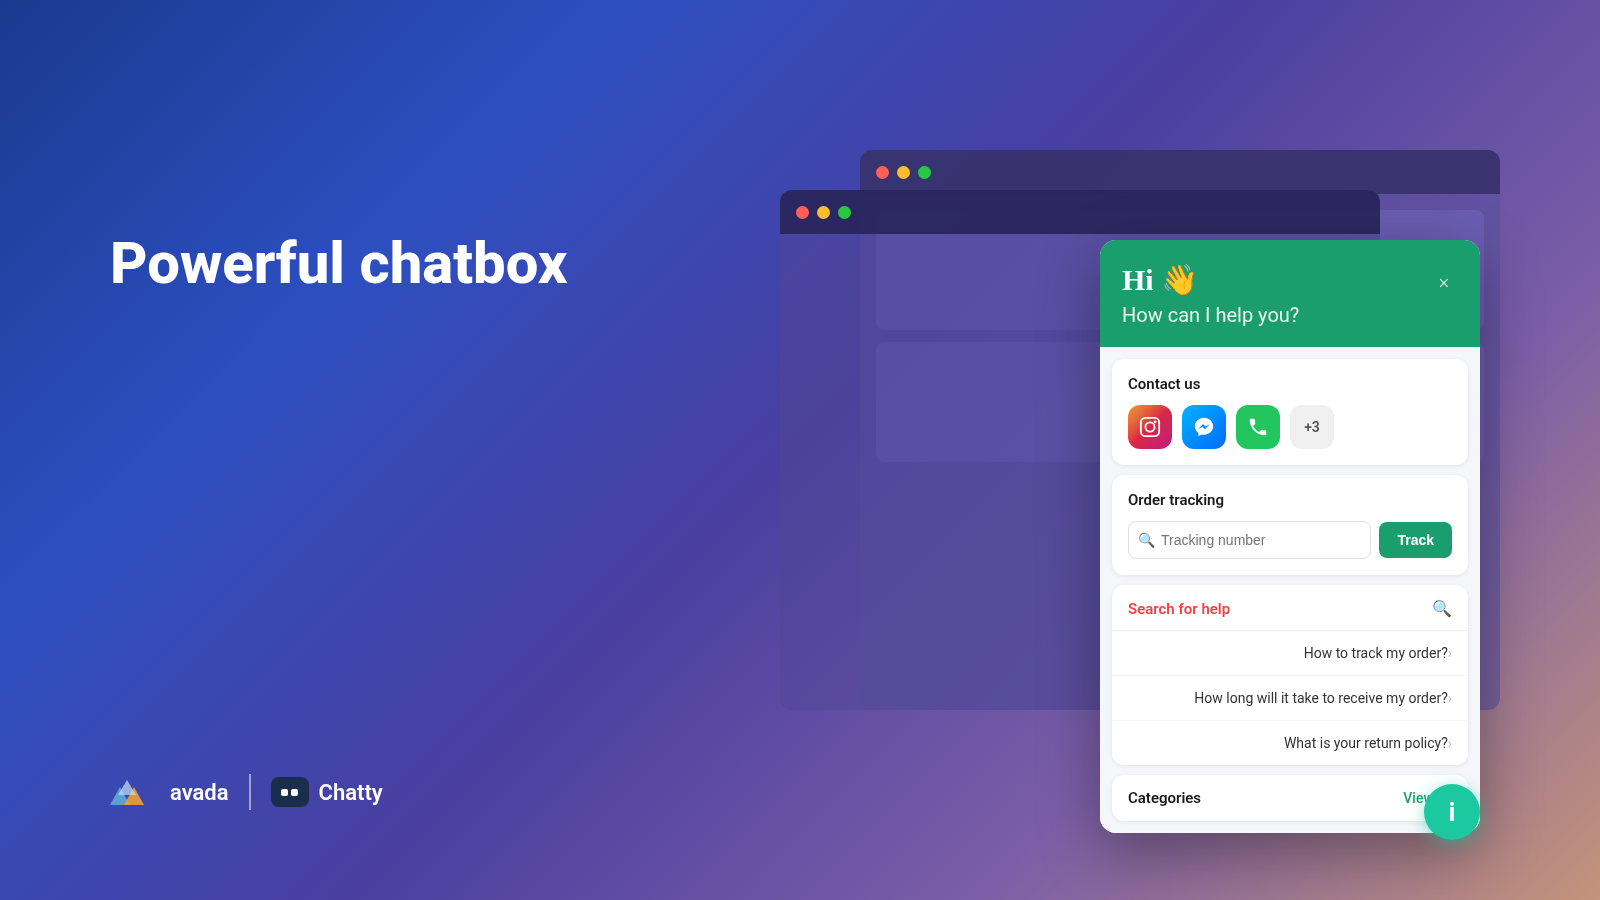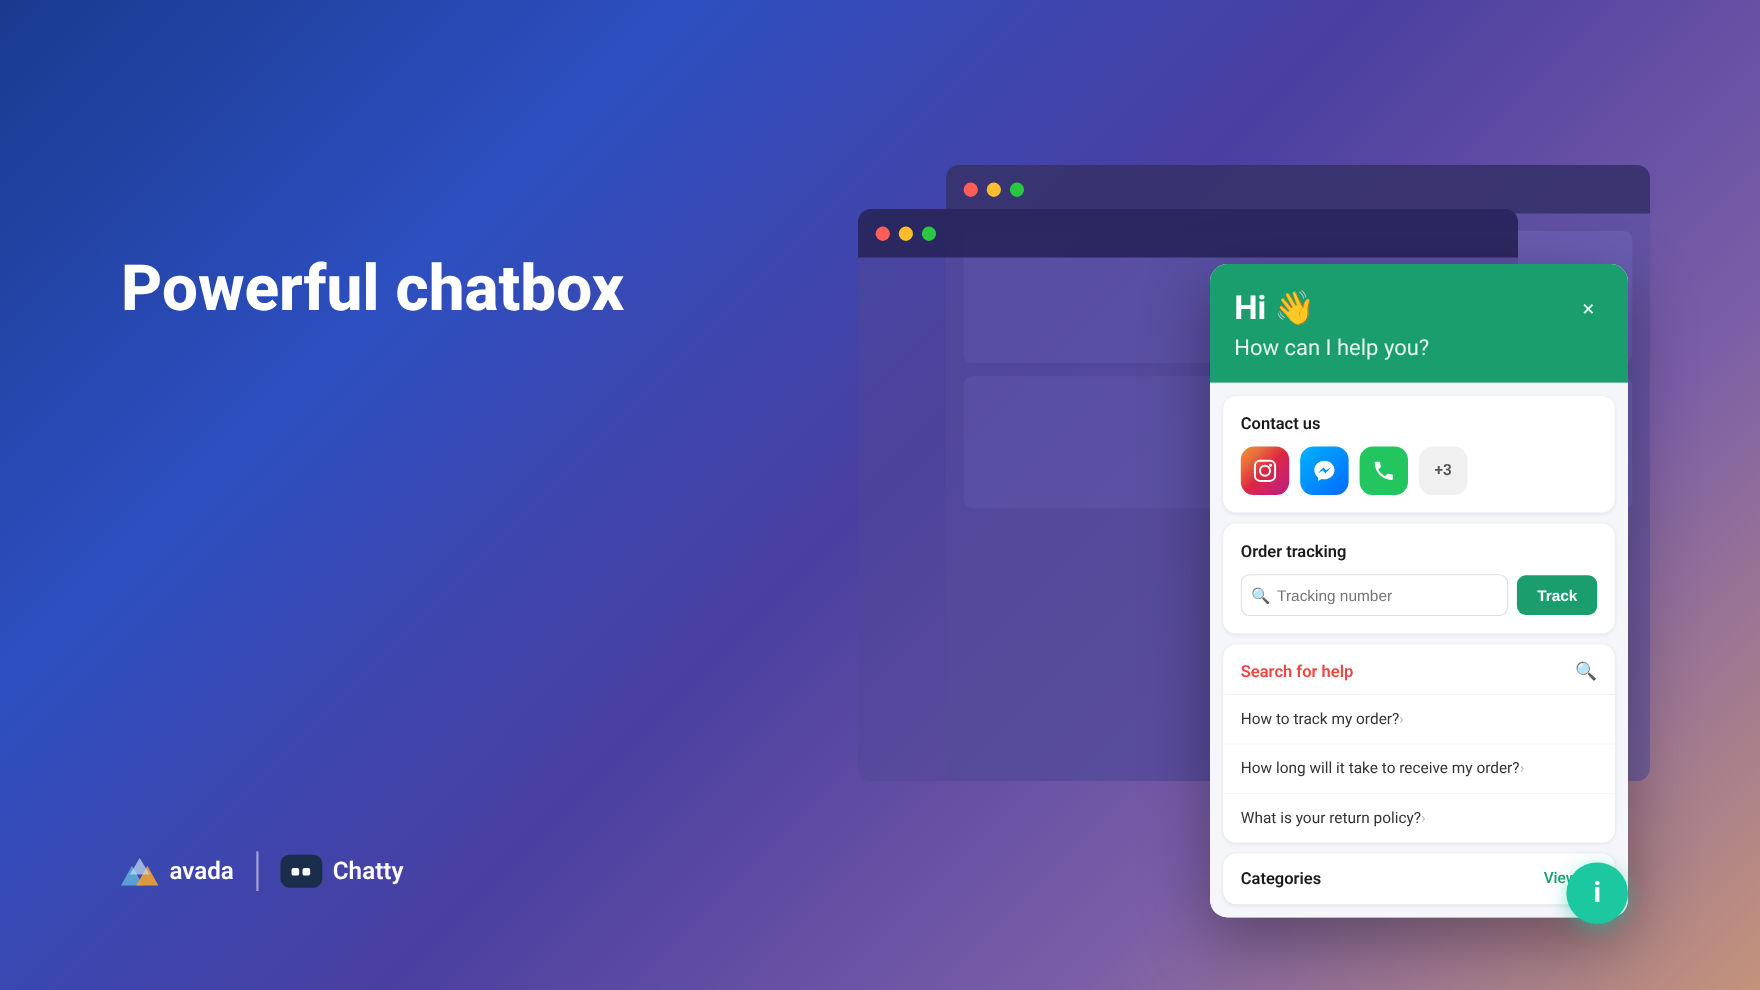"Hi 👋" .chat-header-top { align-items: center -> flex-end; font-family: none -> Liberation Serif, serif }
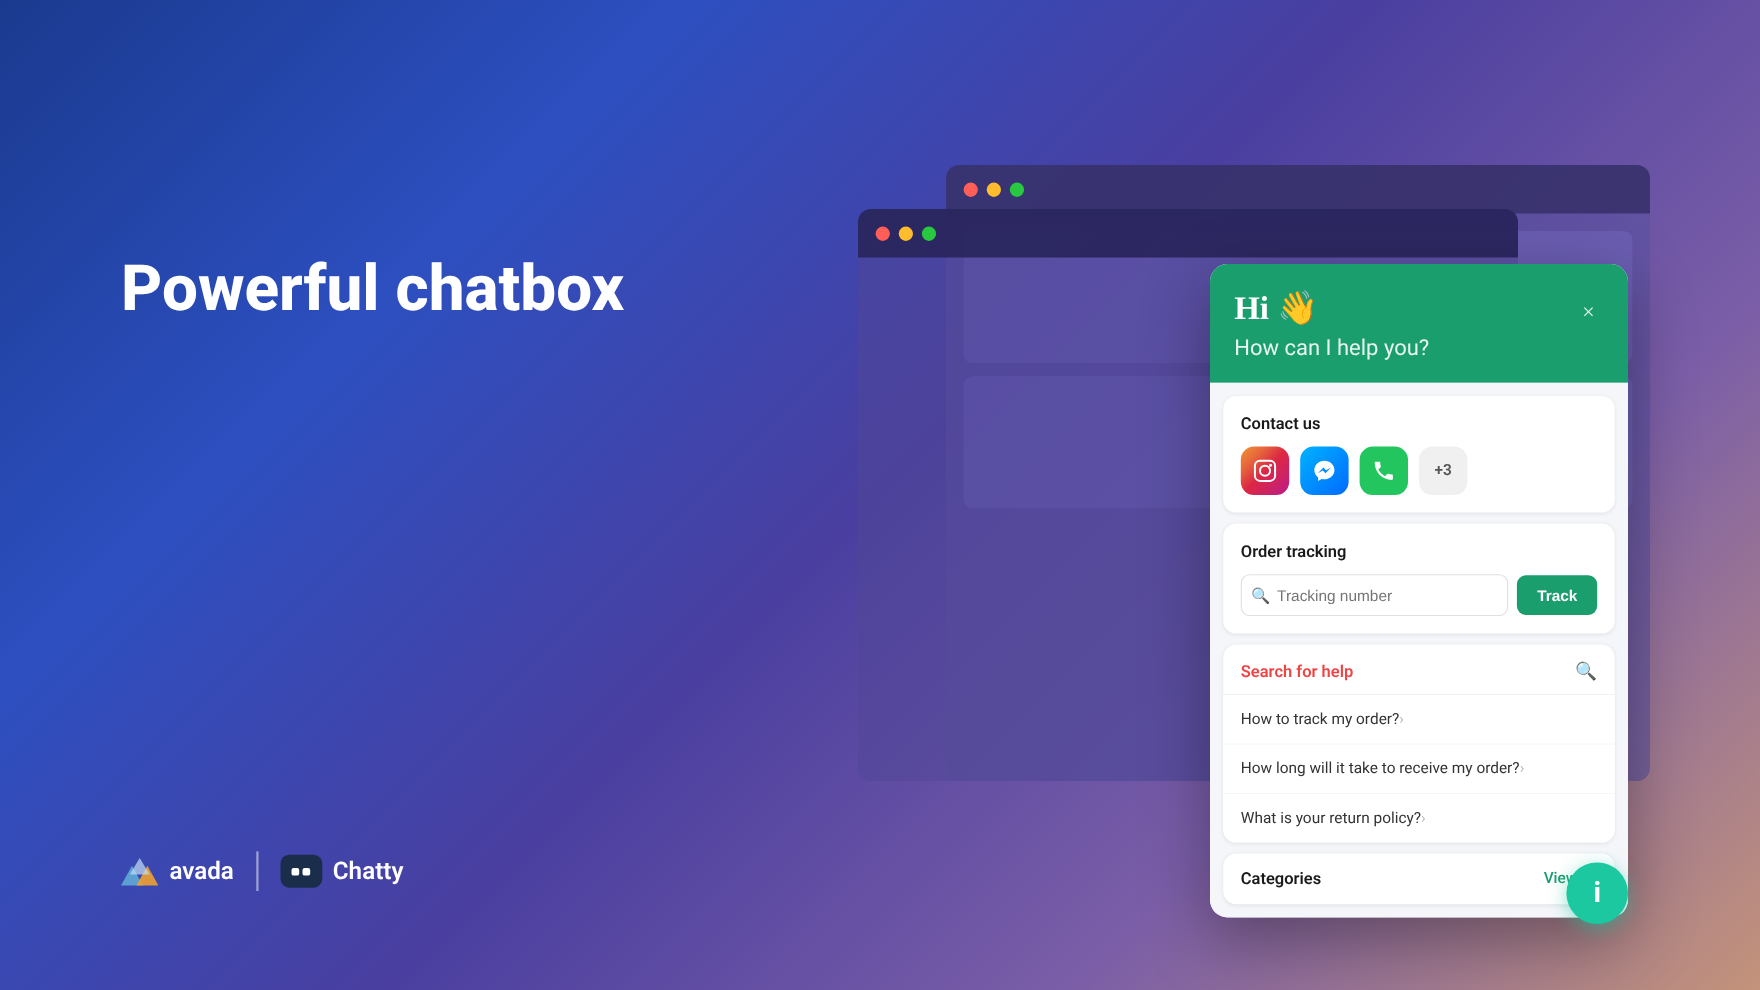"How to track my order?" .faq-item { justify-content: flex-start -> flex-end }
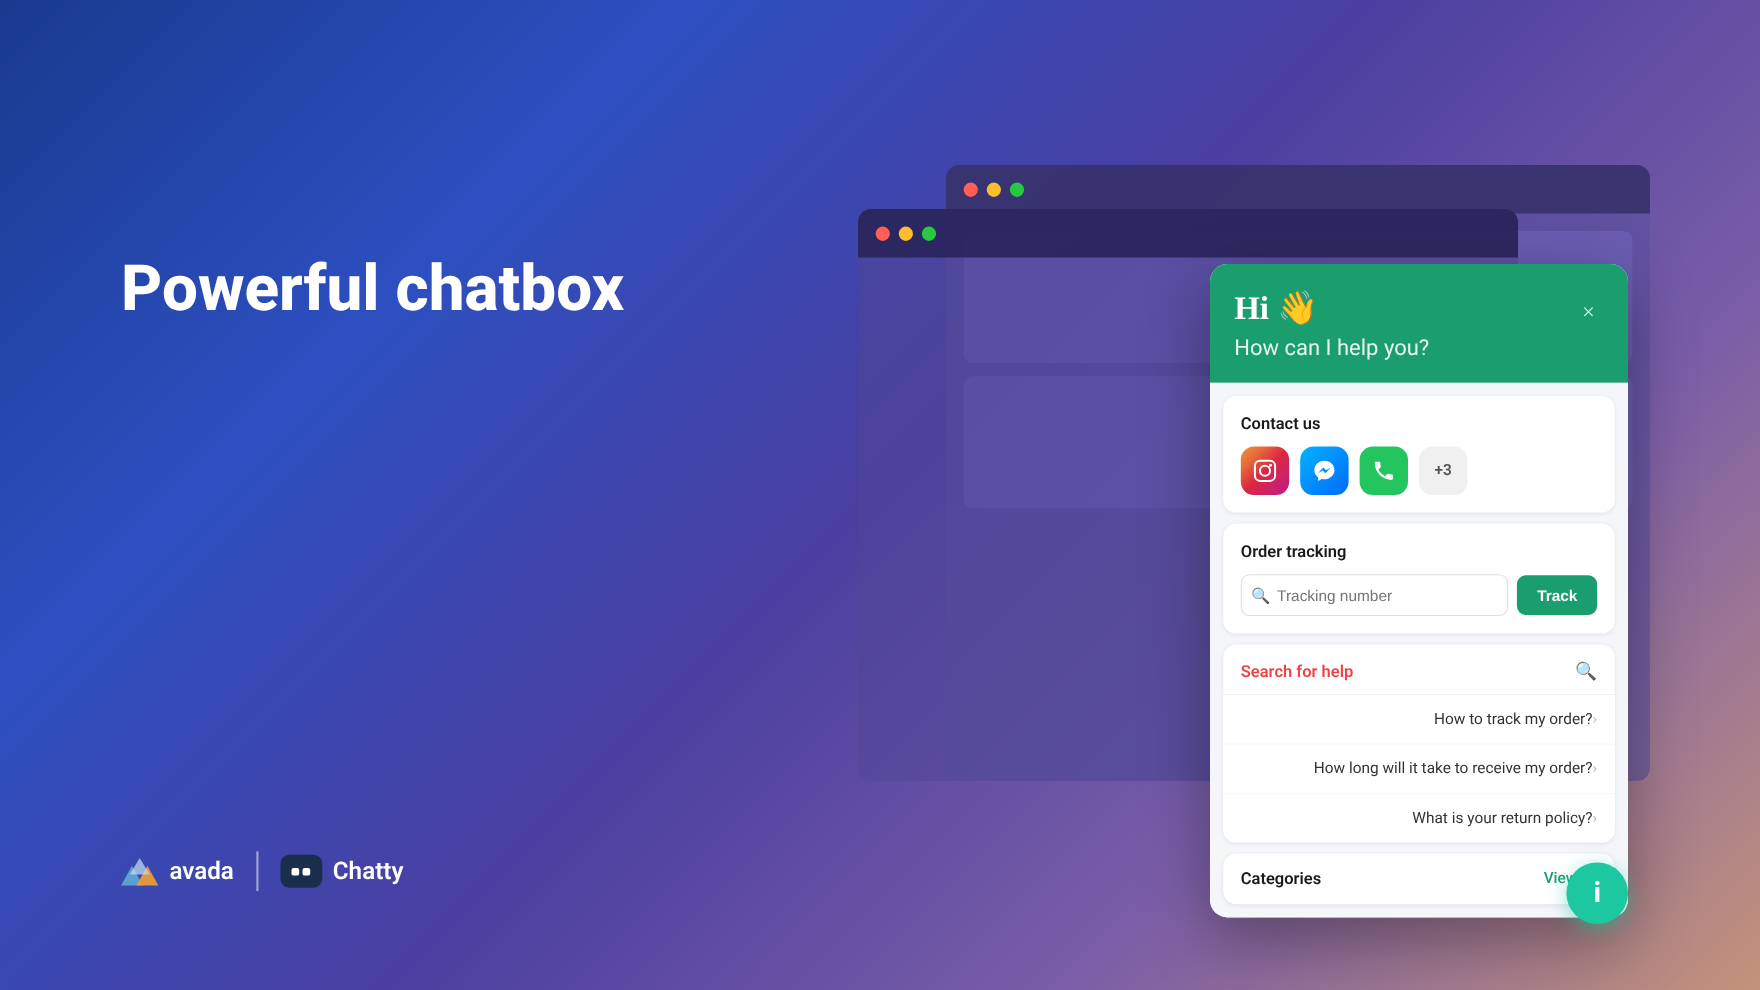"avada" .avada-logo { gap: 10px -> 26px }
